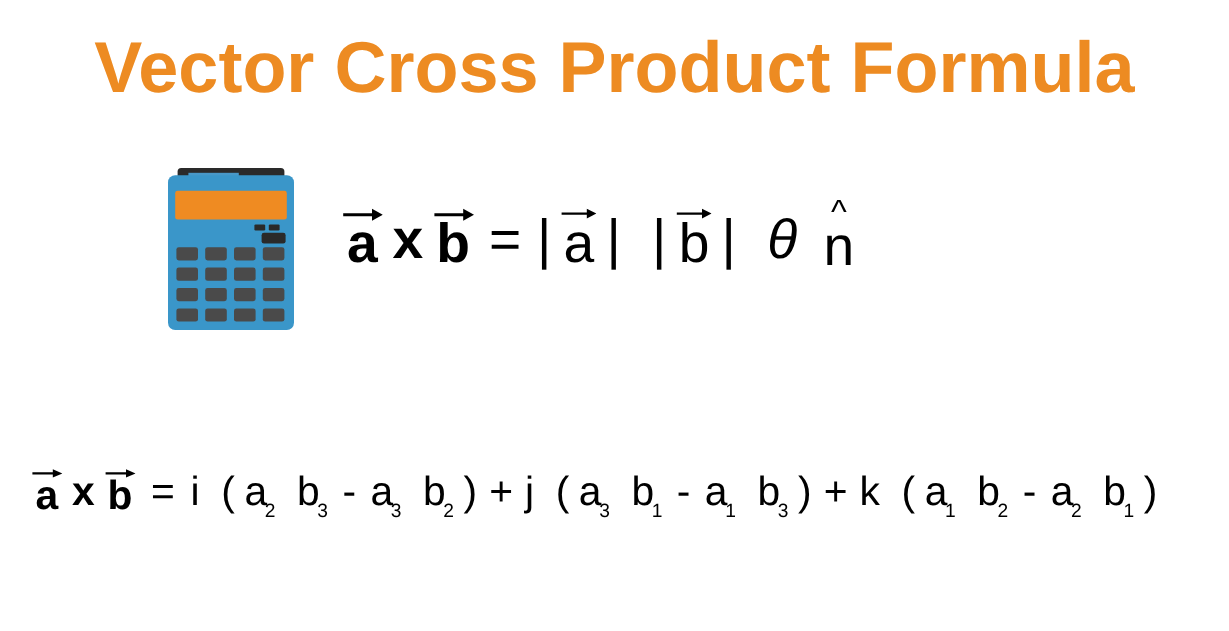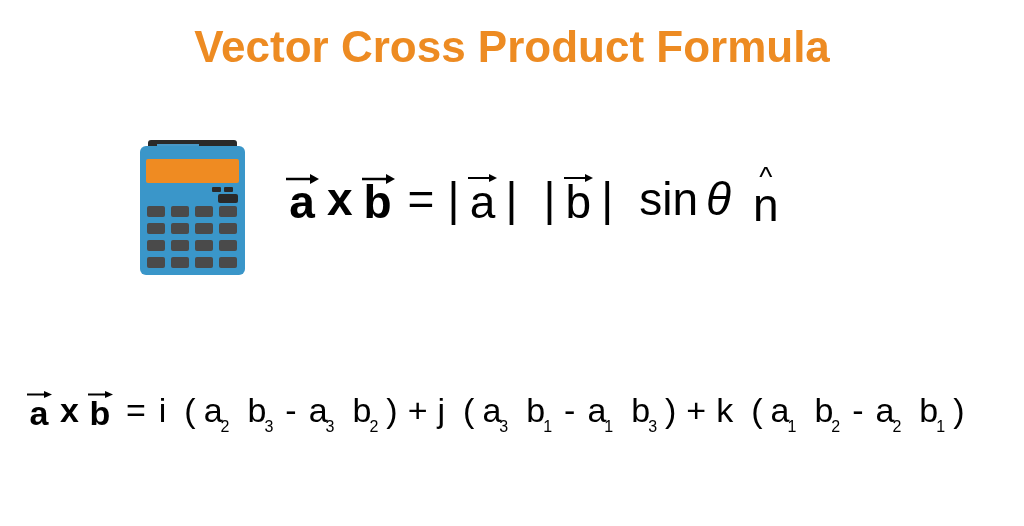"Vector Cross Product Formula" .title { font-size: 44px -> 60px }
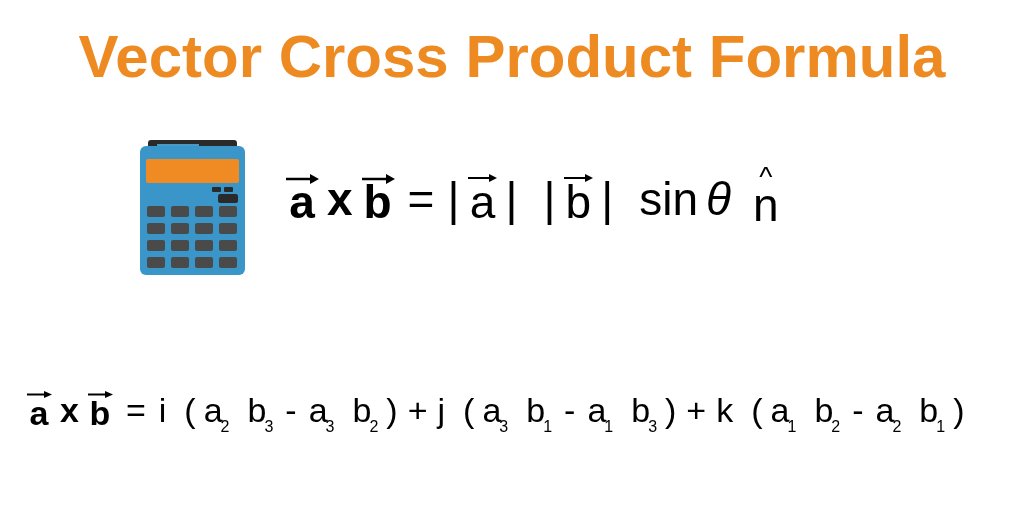"sin" span { html: <span>sin</span> -> none }
